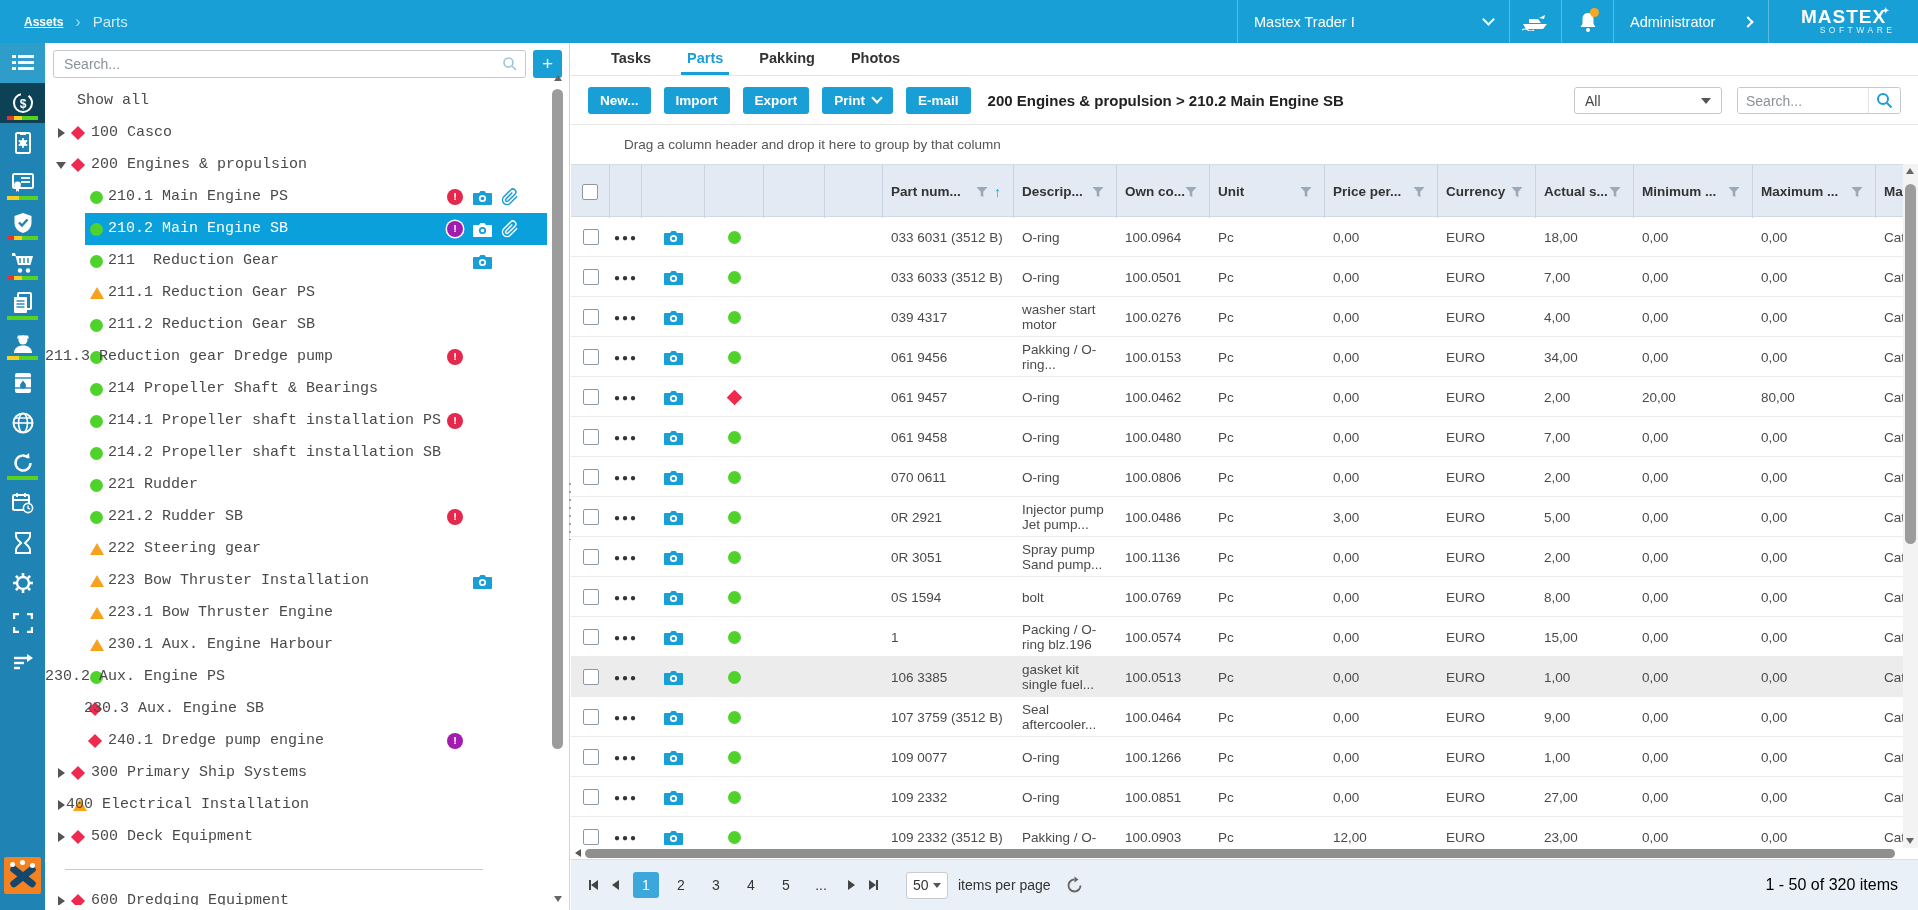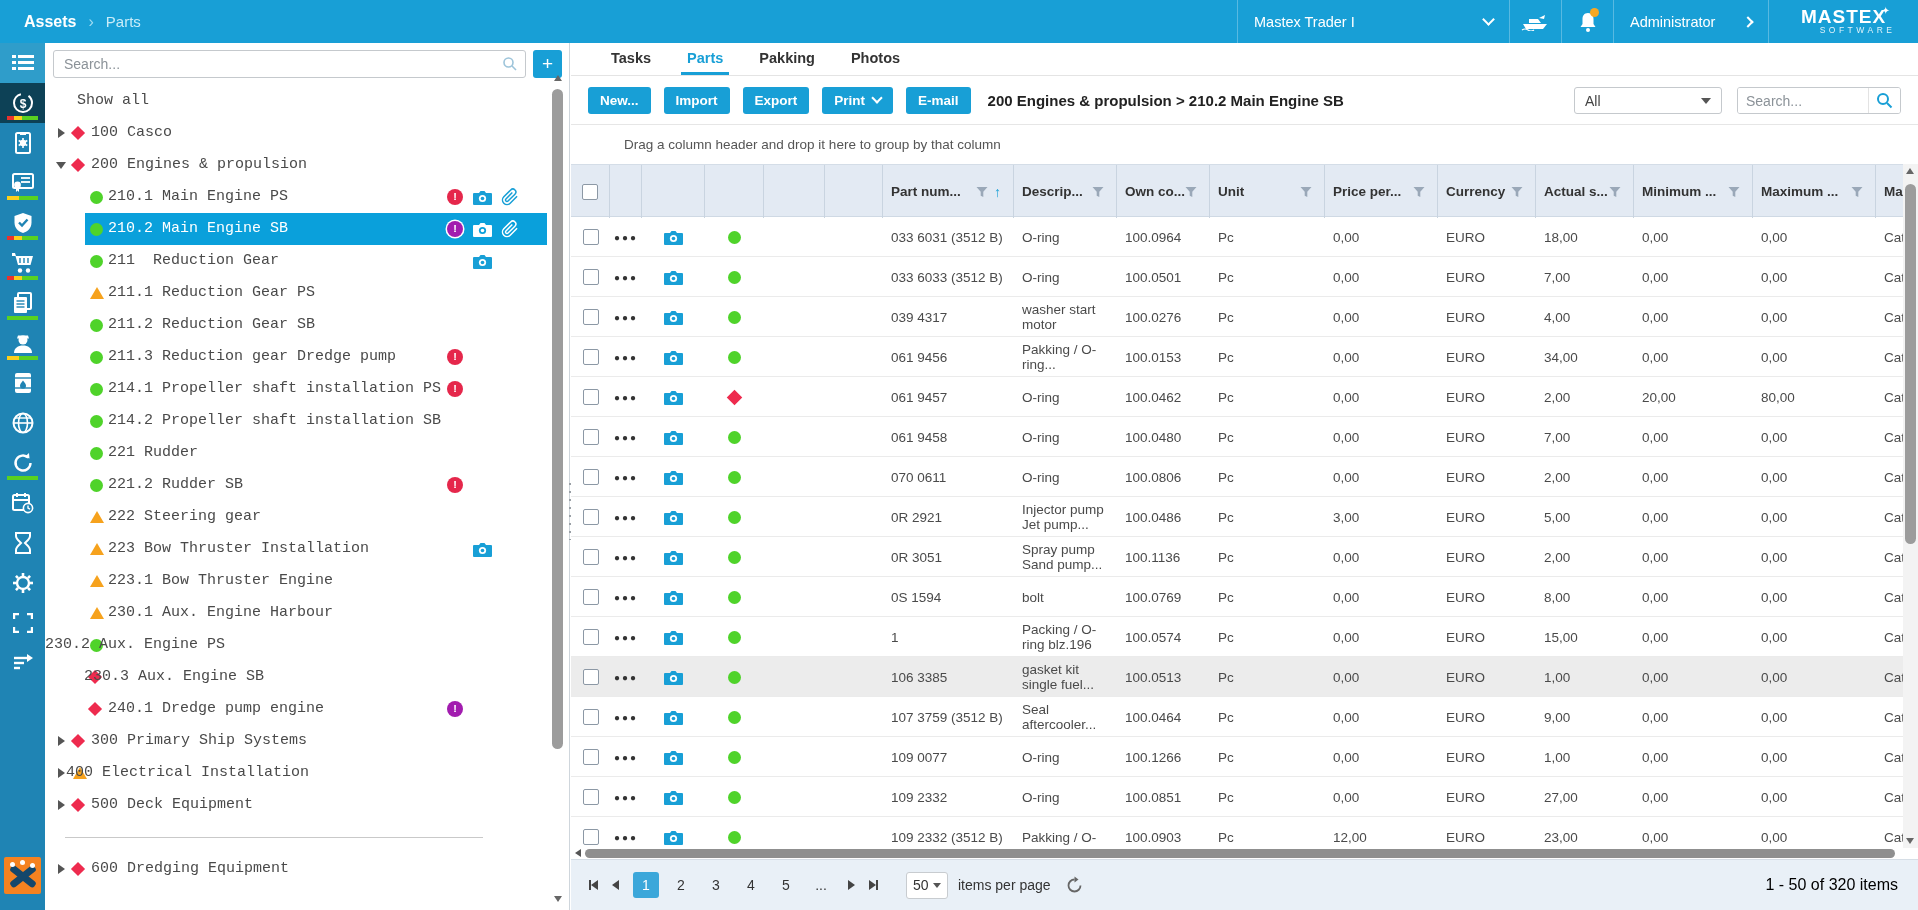"Assets" .crumb-root { font-size: 16px -> 12px; text-decoration: none -> underline }
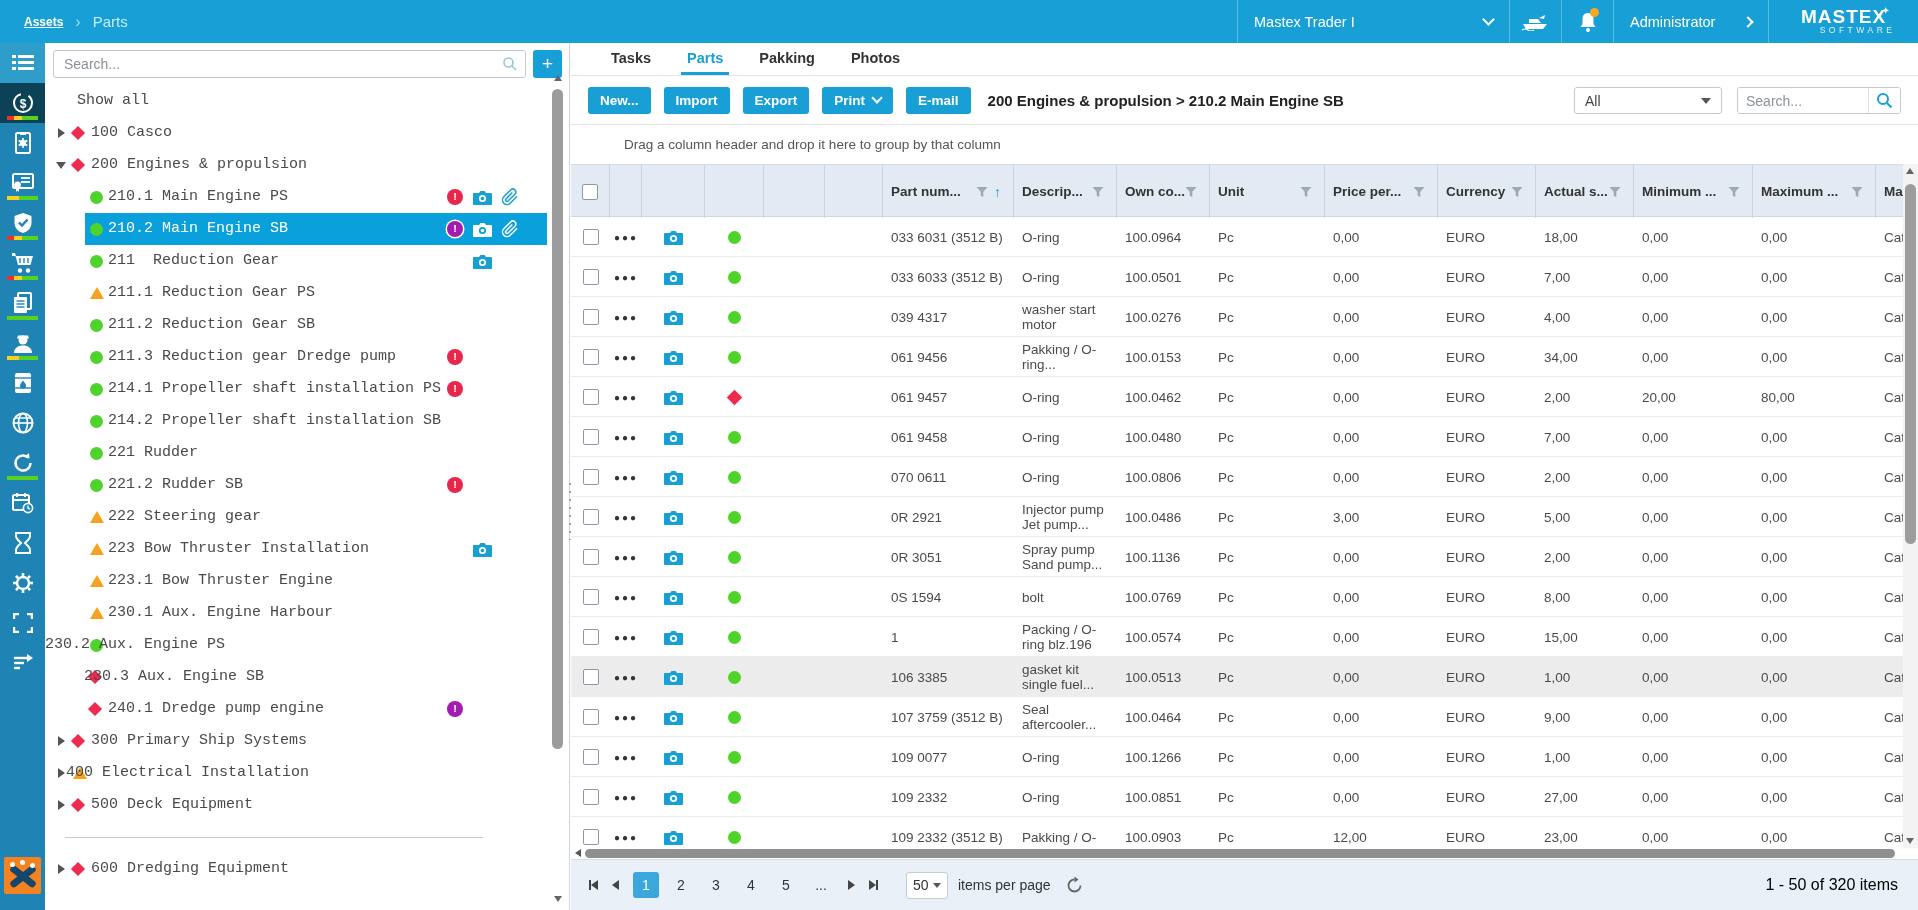"211.3 Reduction gear Dredge pump" span.lbl { margin-left: 63px -> none }
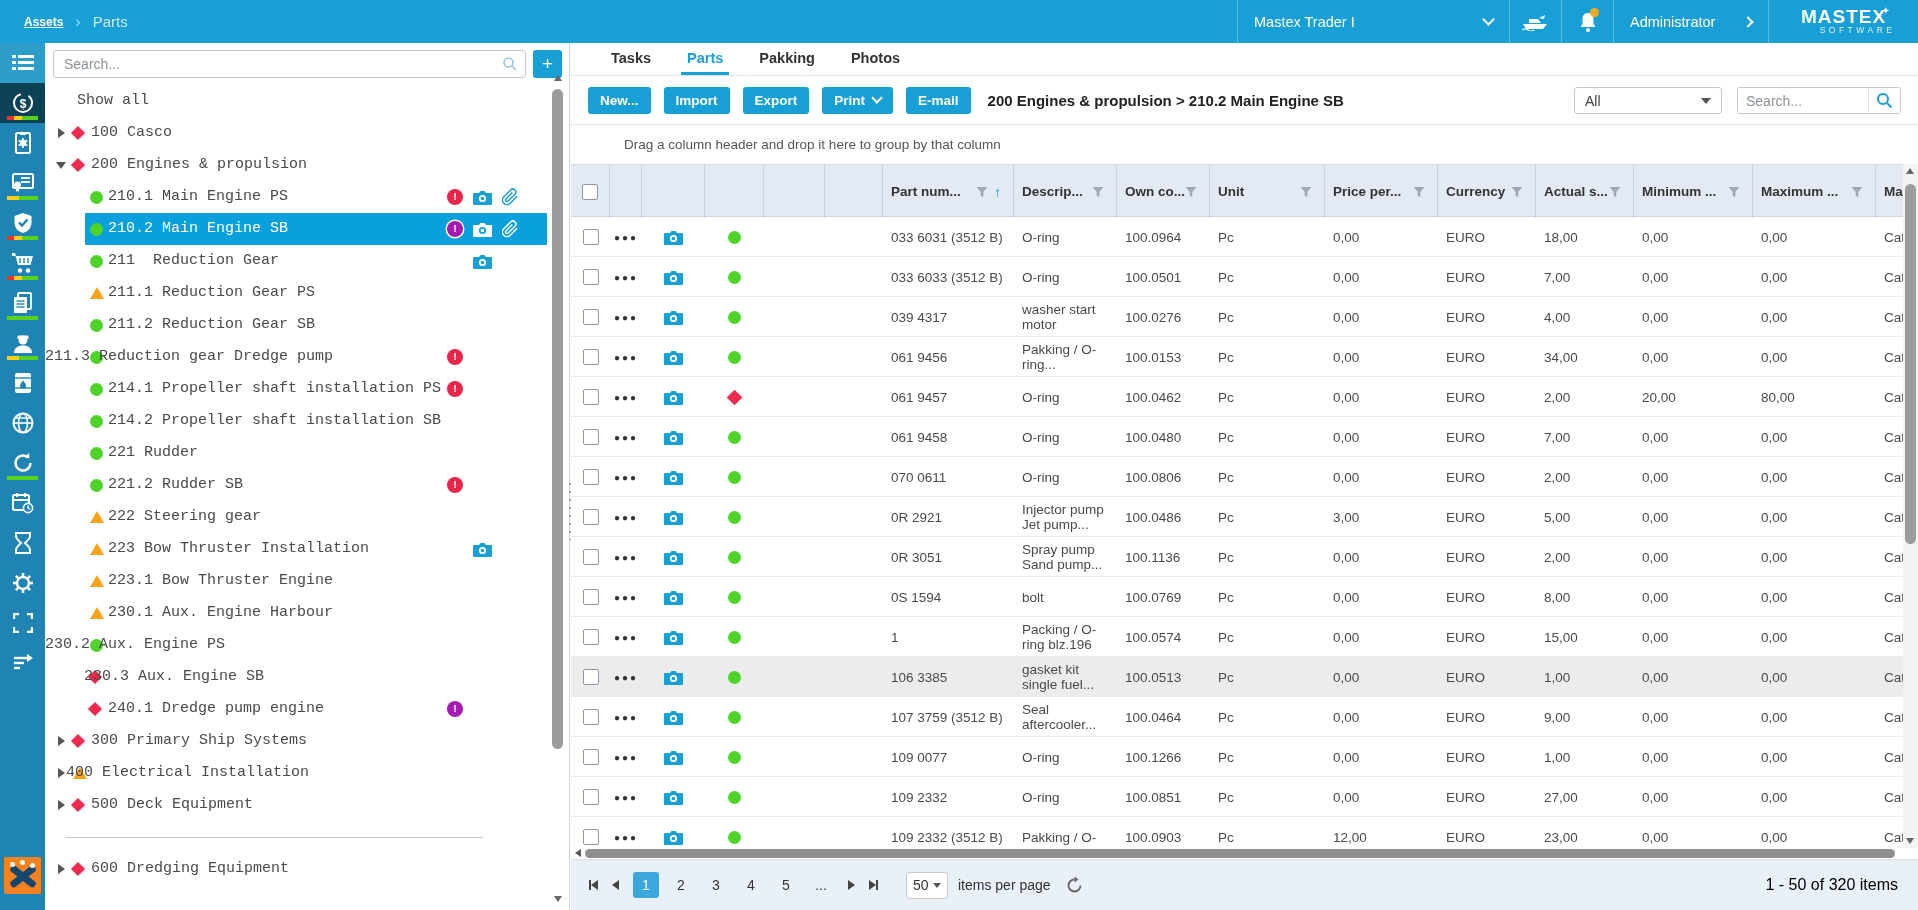"214 Propeller Shaft & Bearings" div.tree-row { html: none -> <div><span></span><span>214 Propeller Shaft &amp; Bearings</span></div> }
